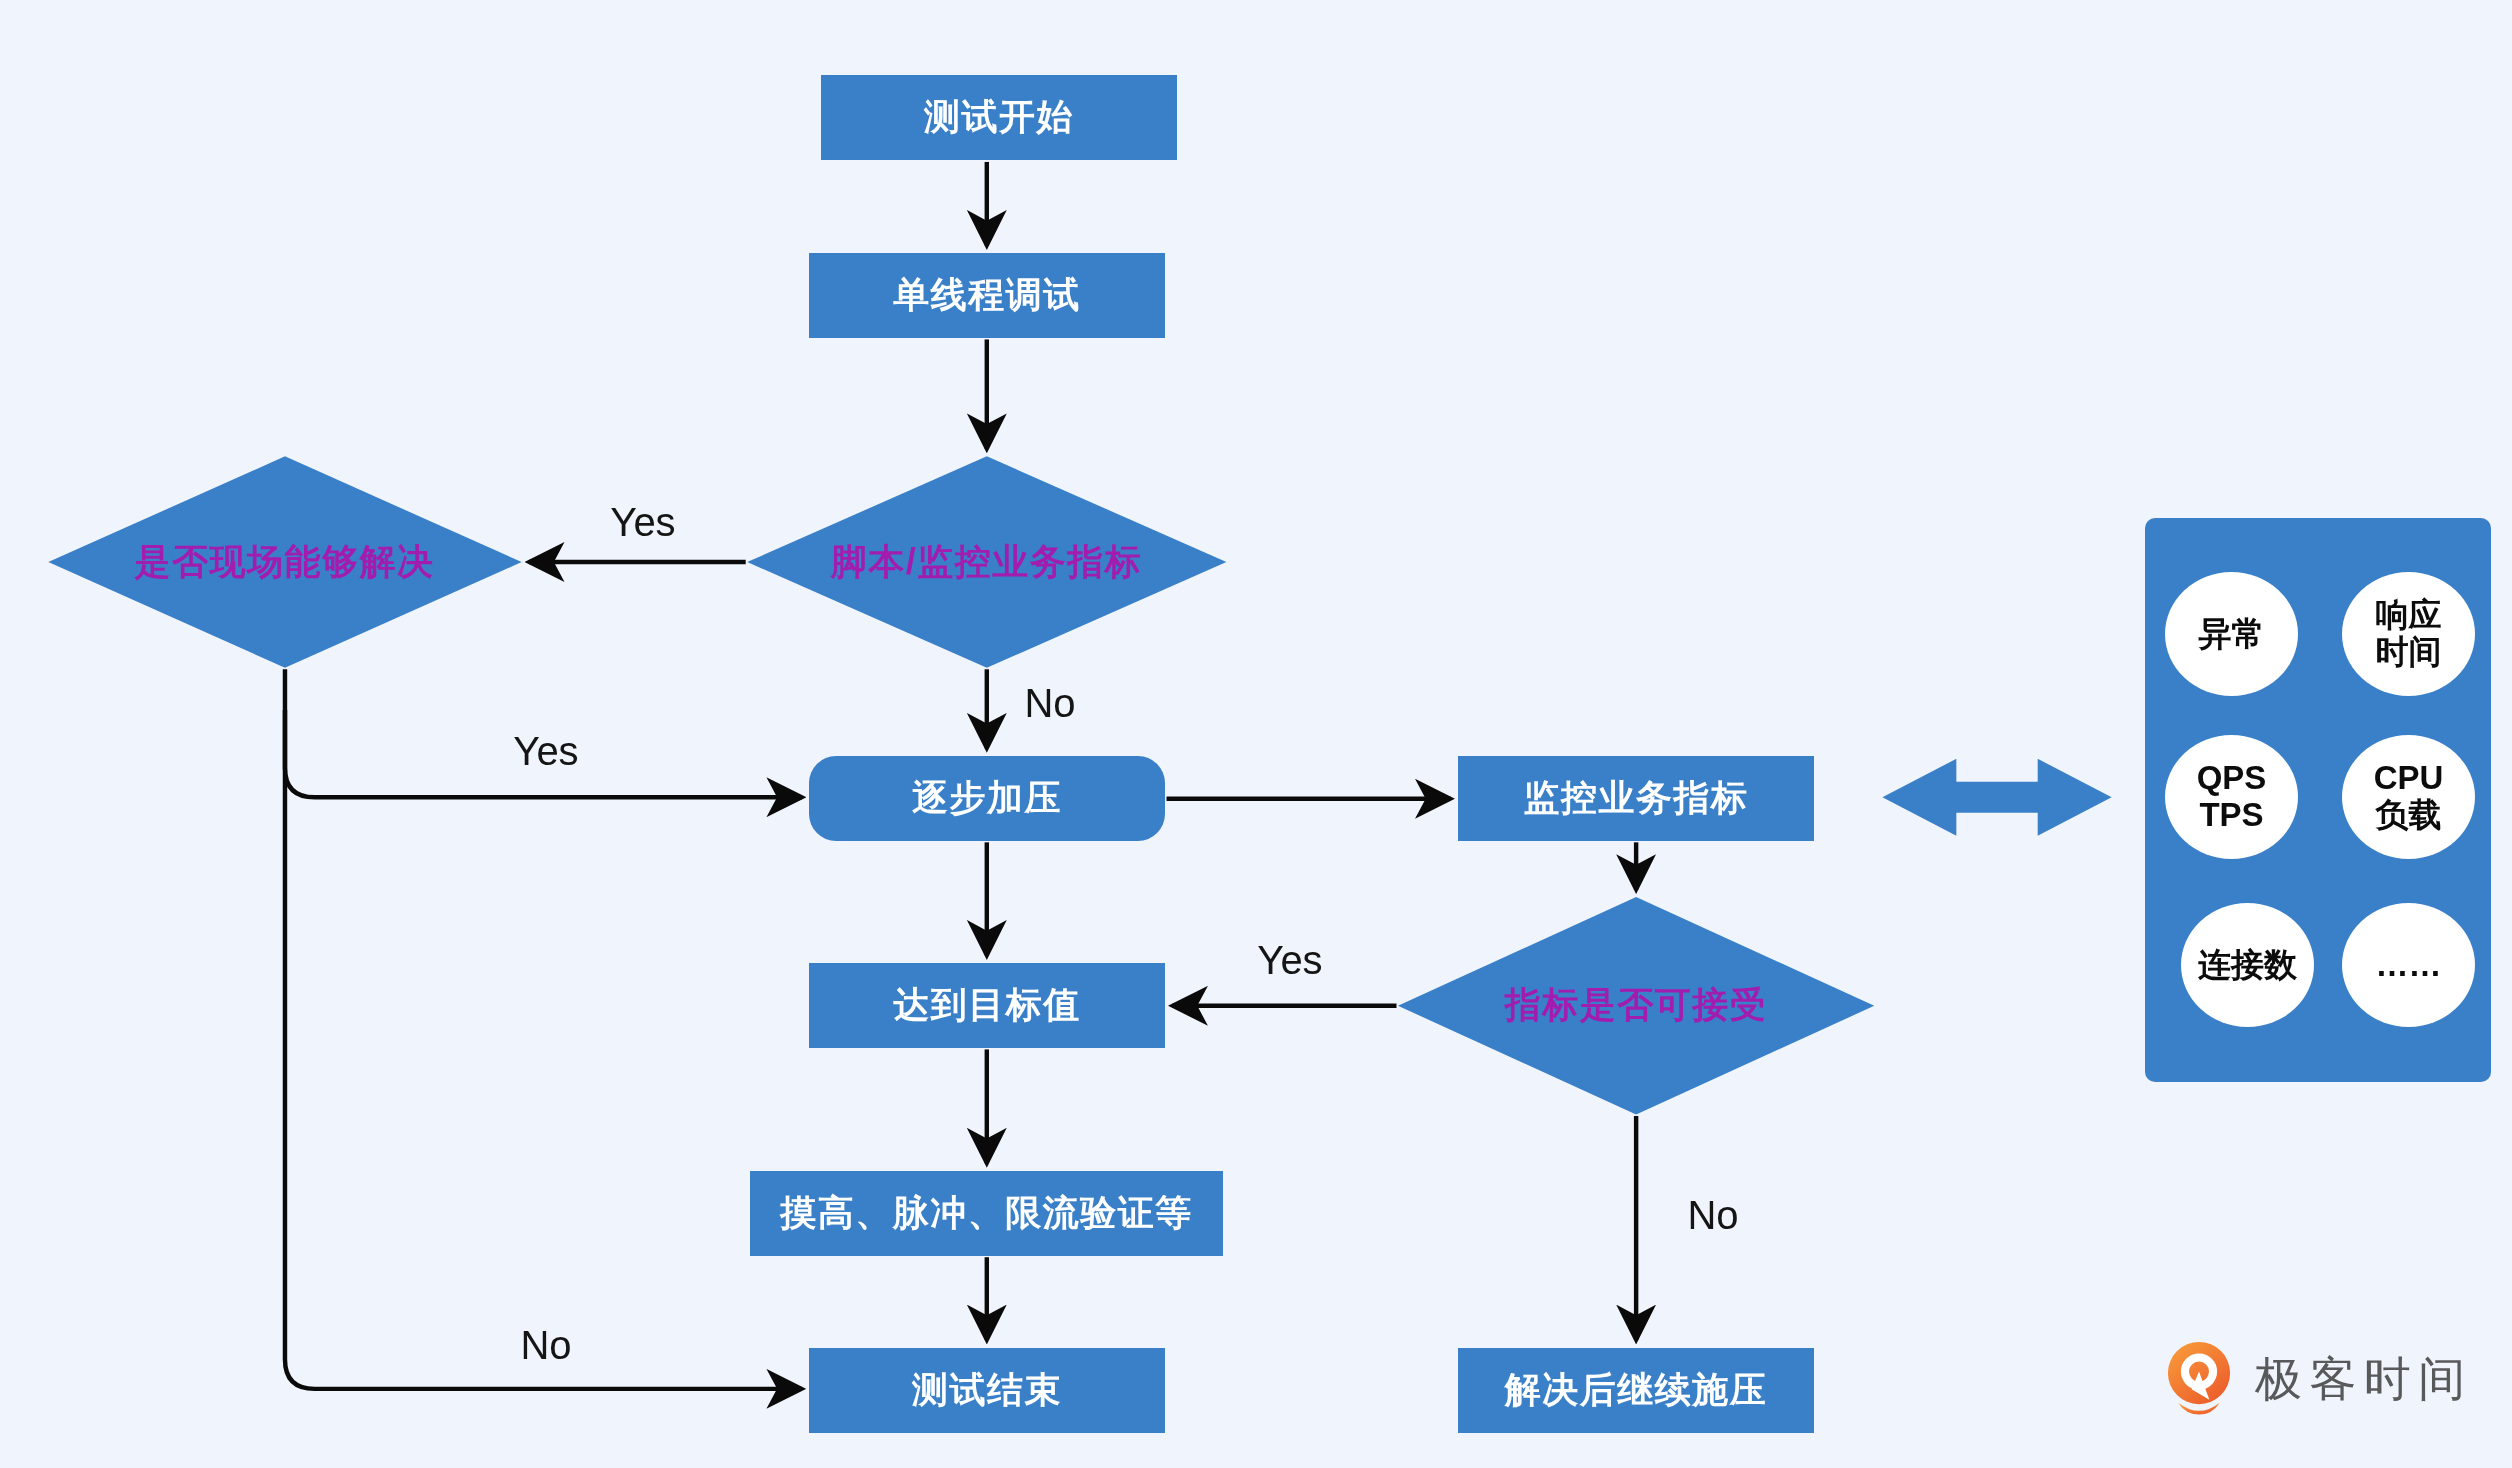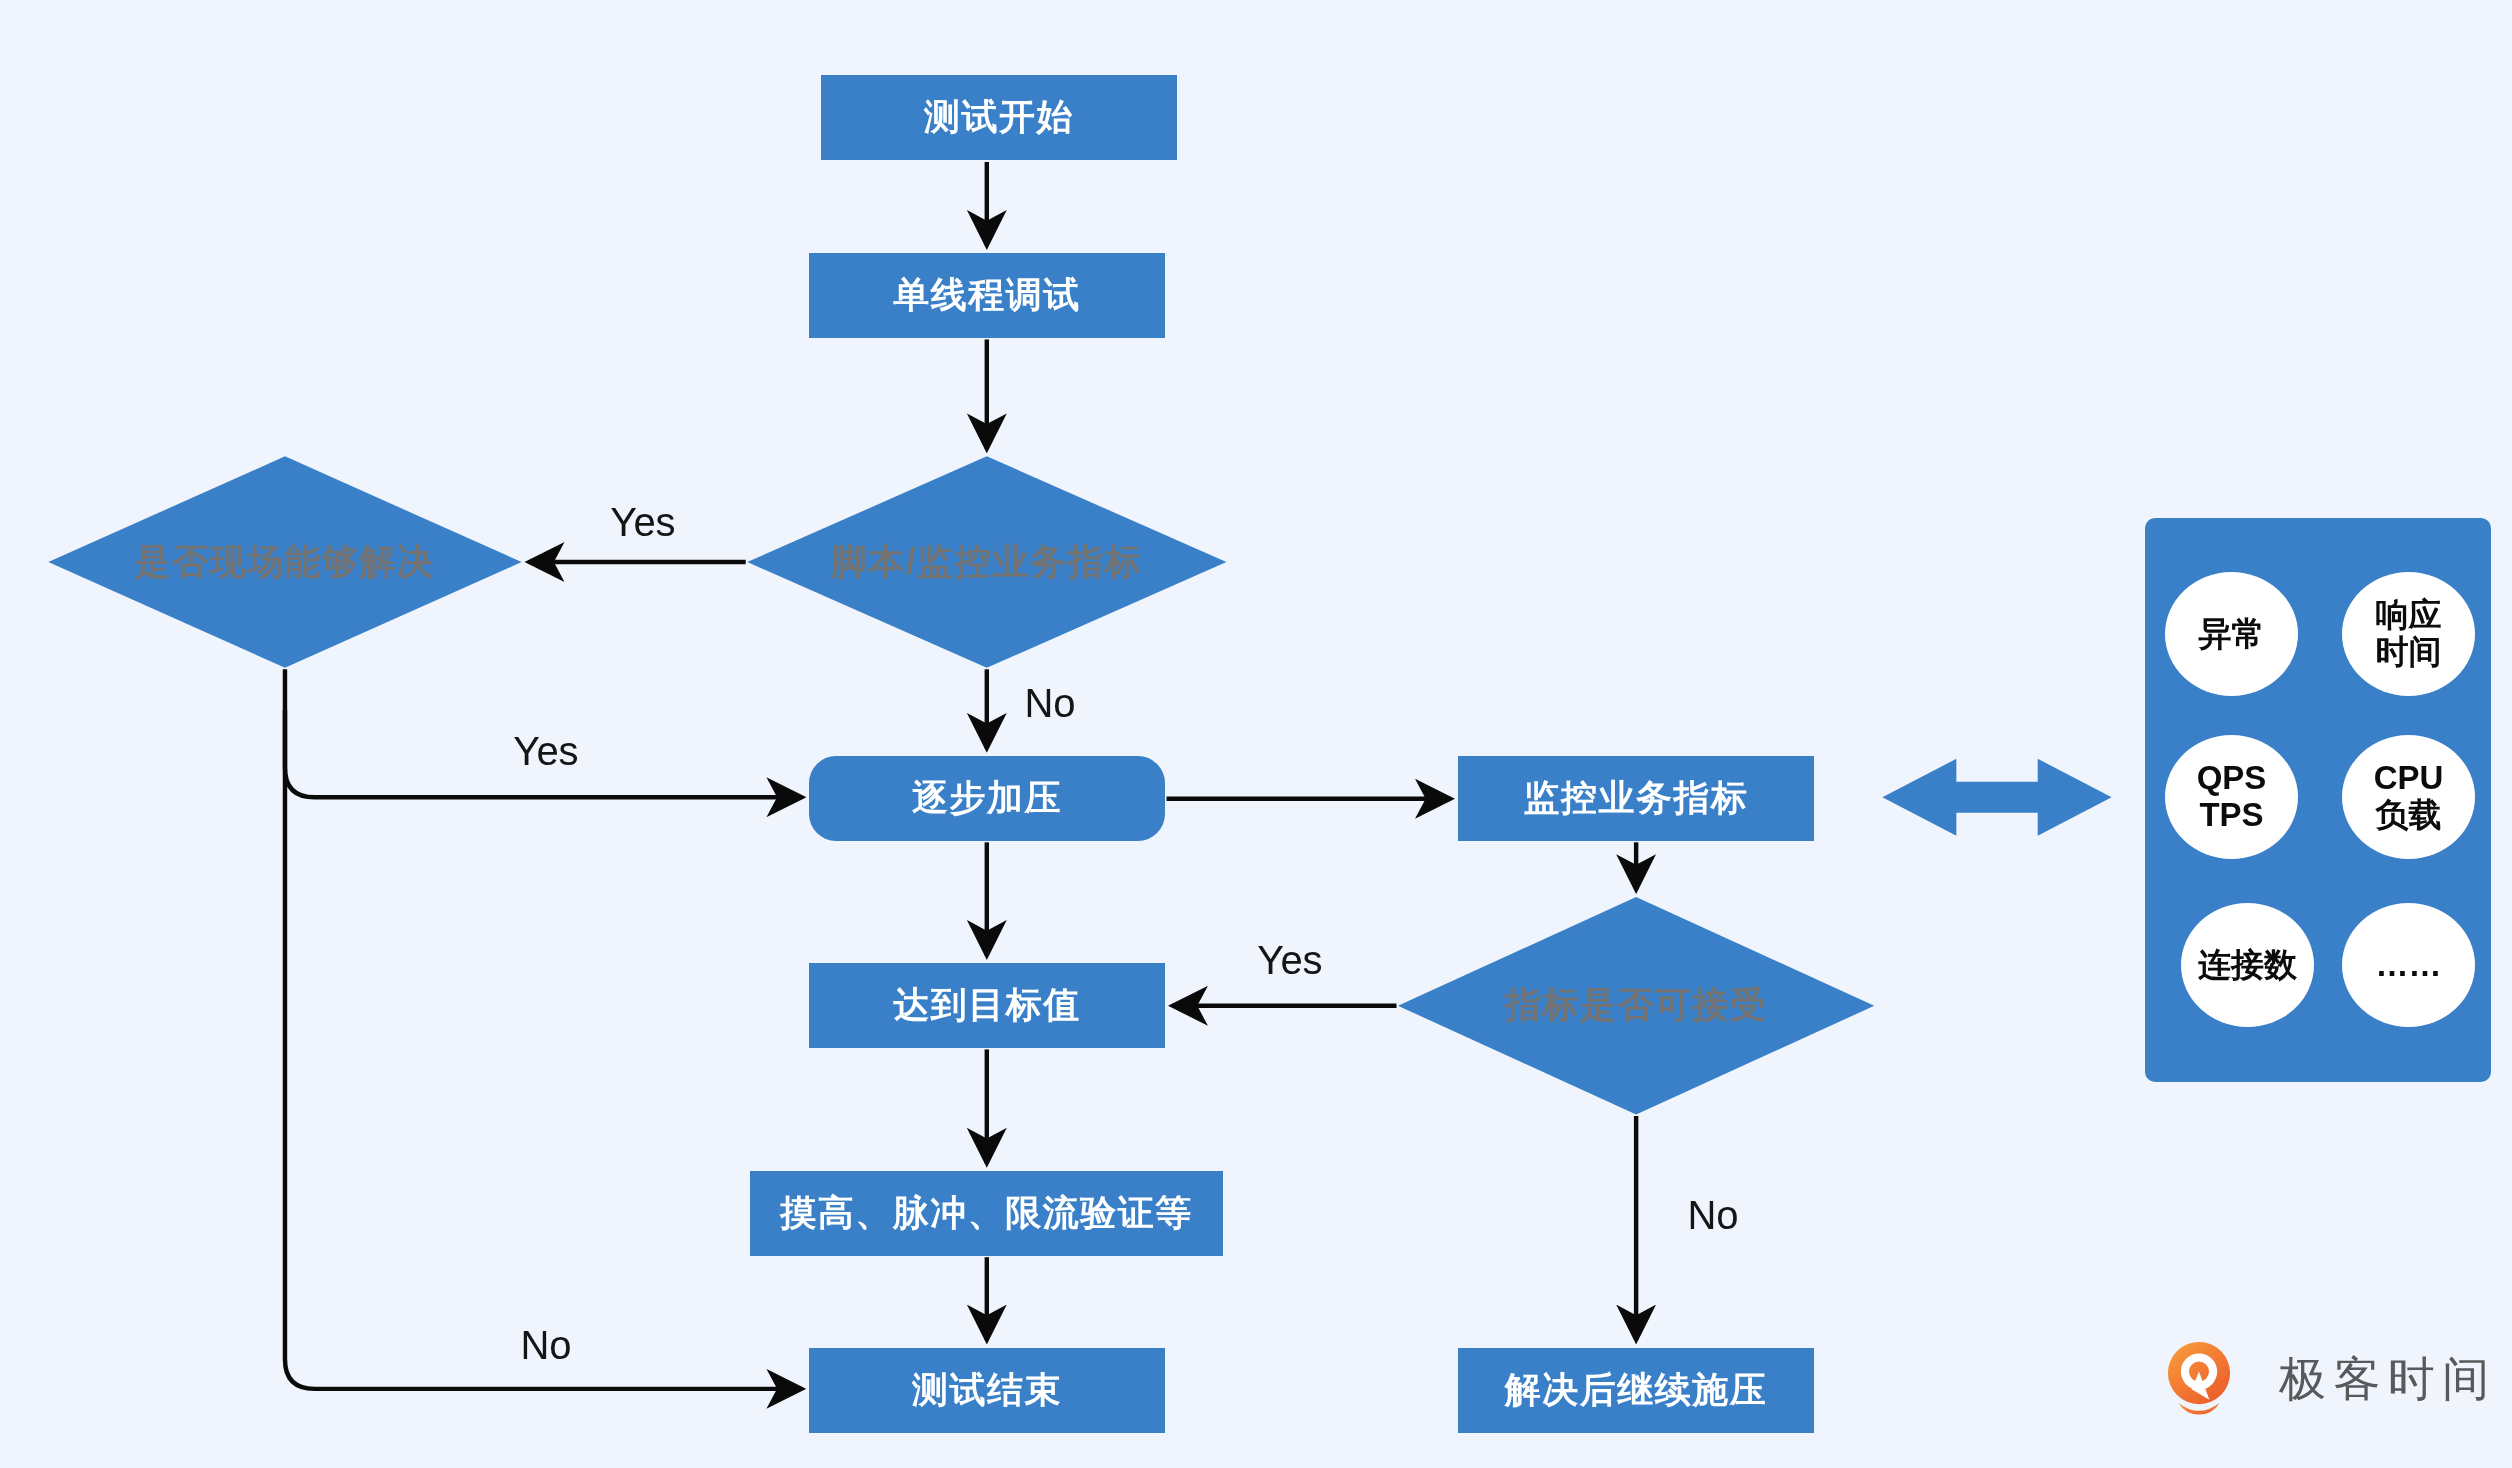"是否现场能够解决" .diamond-label { color: #737373 -> #a21caf }
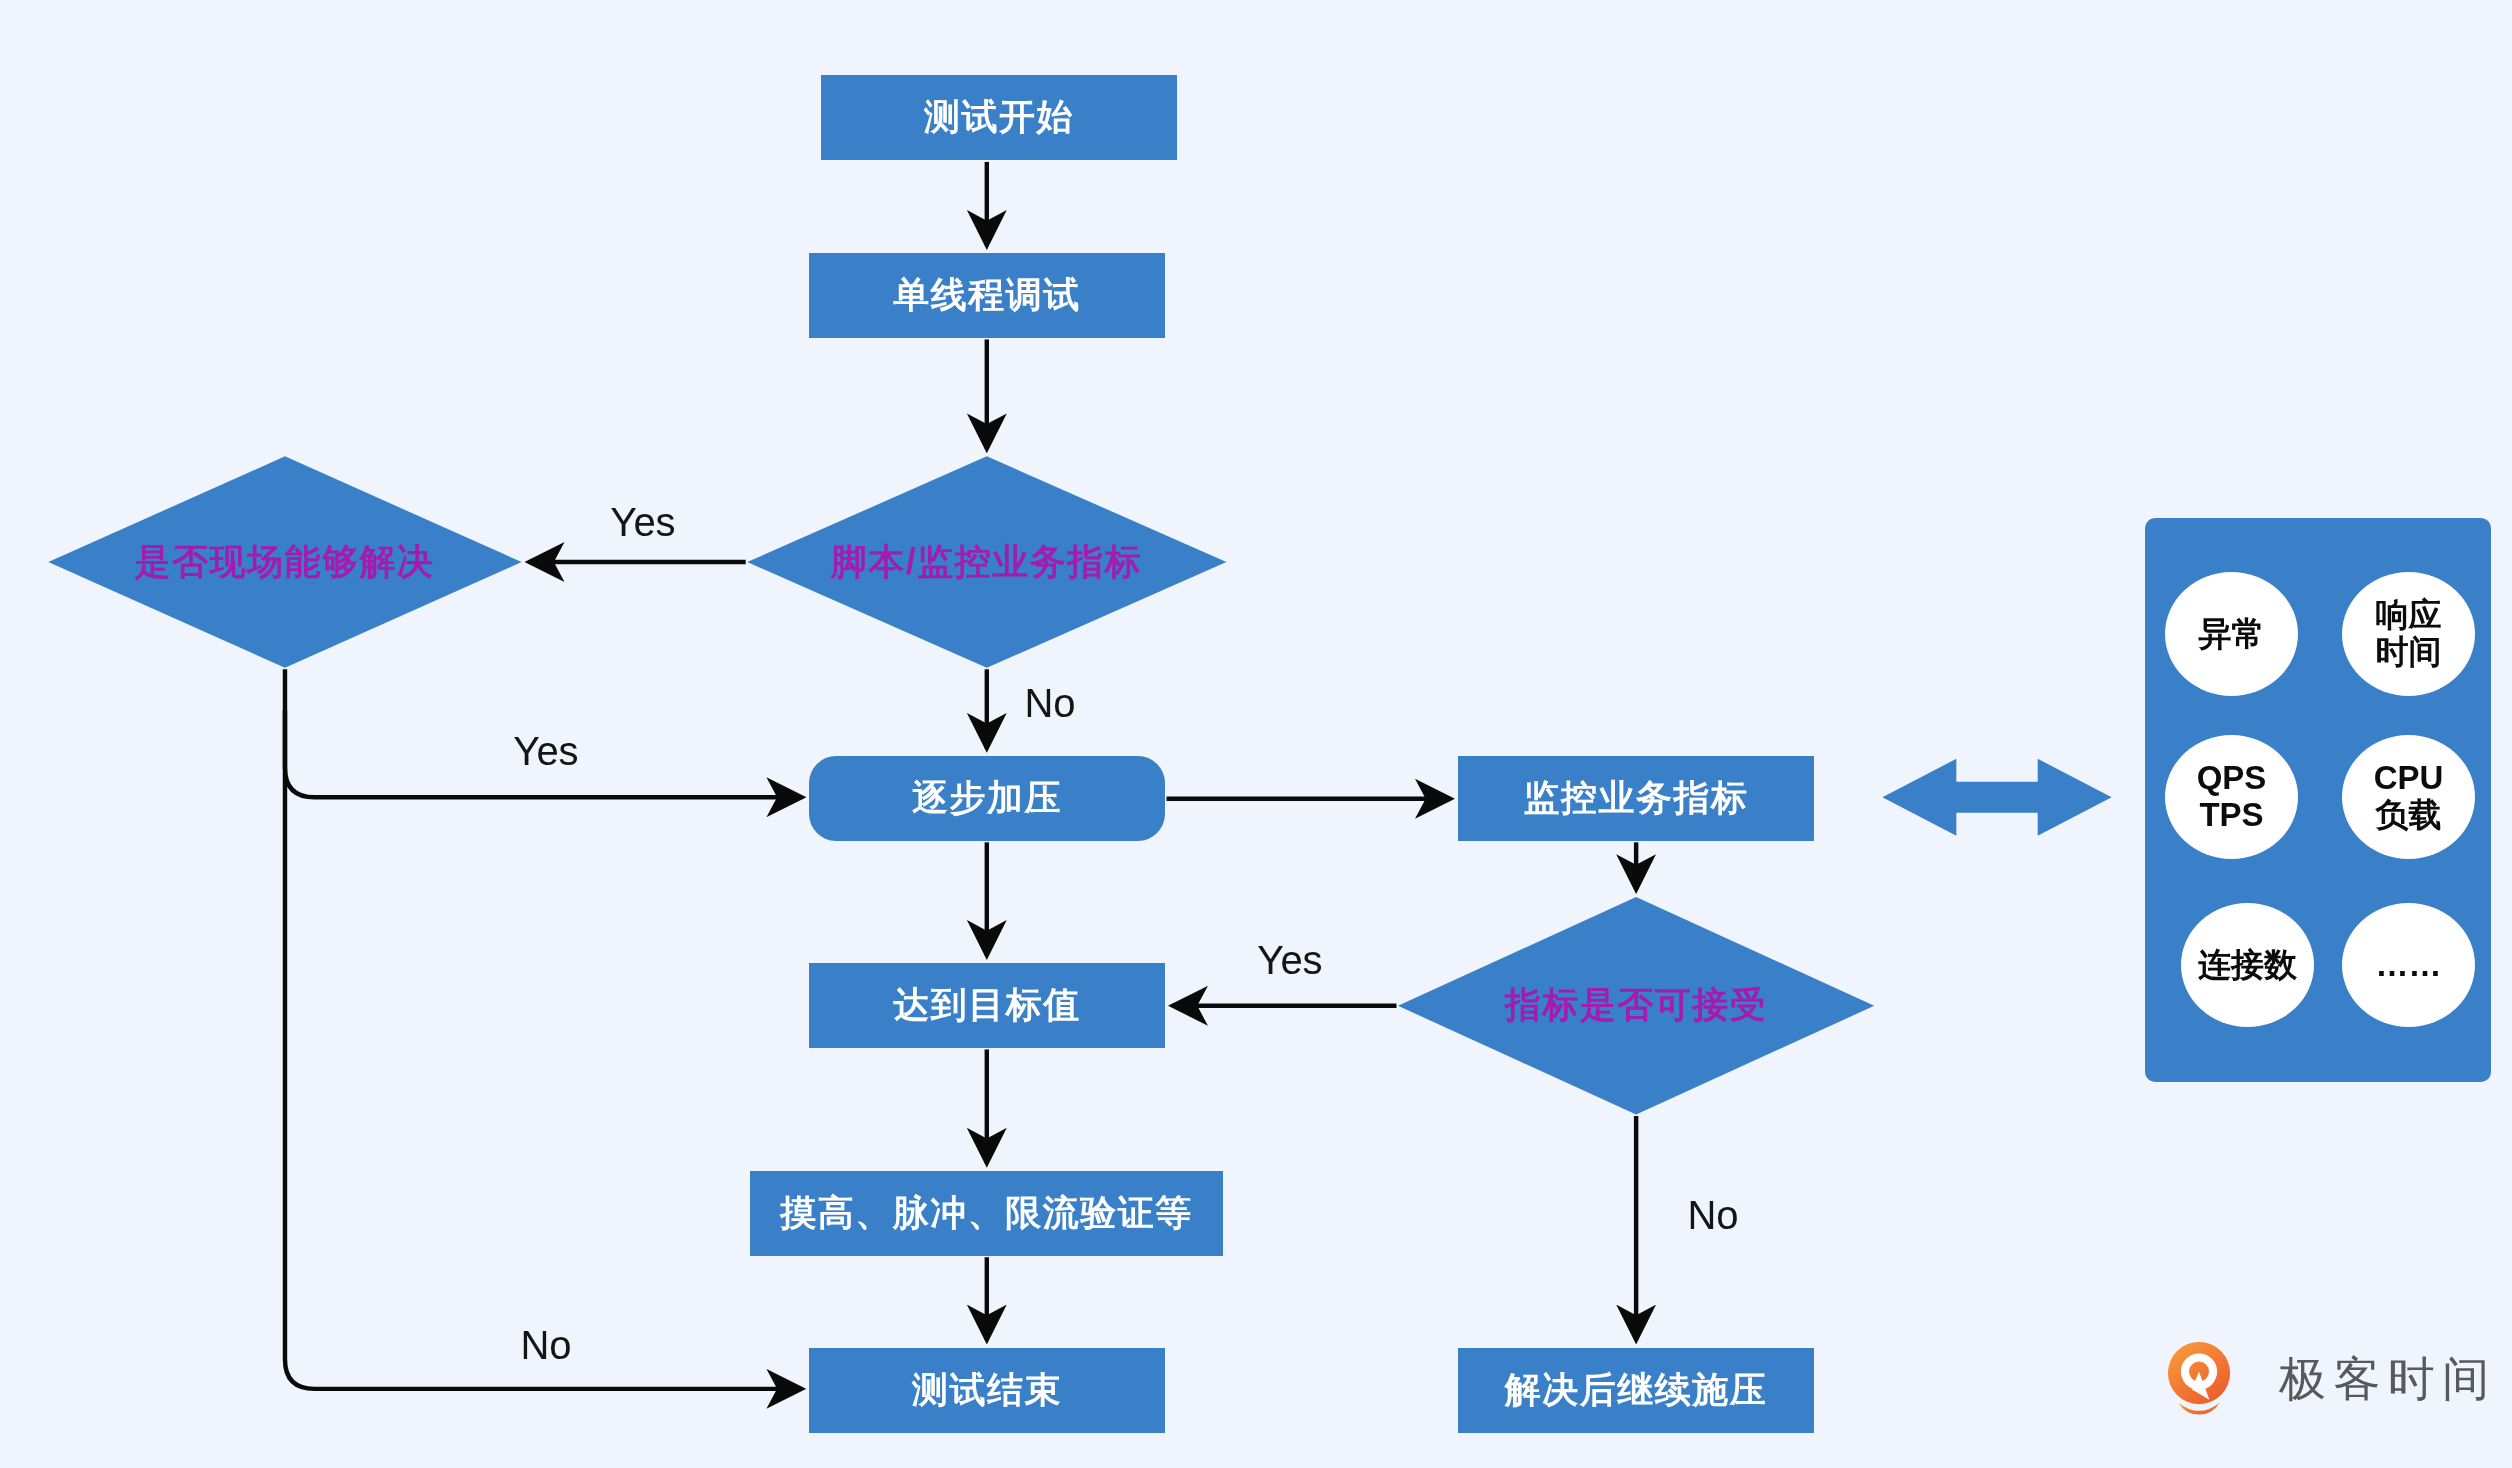"极客时间" #logo { gap: 24px -> none }
